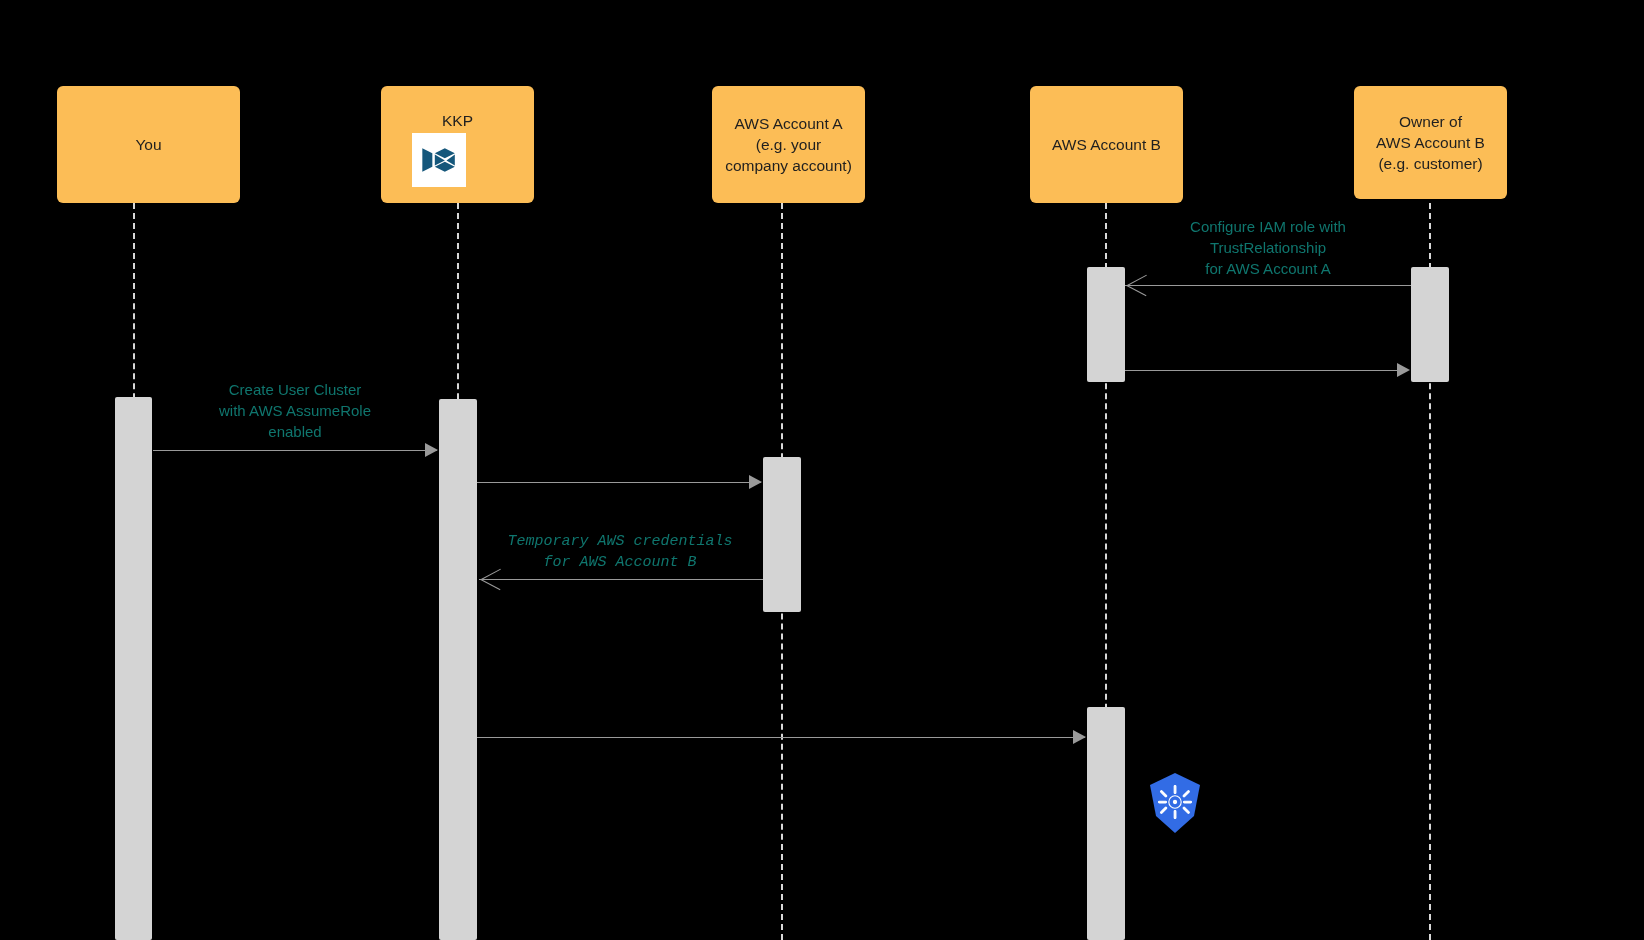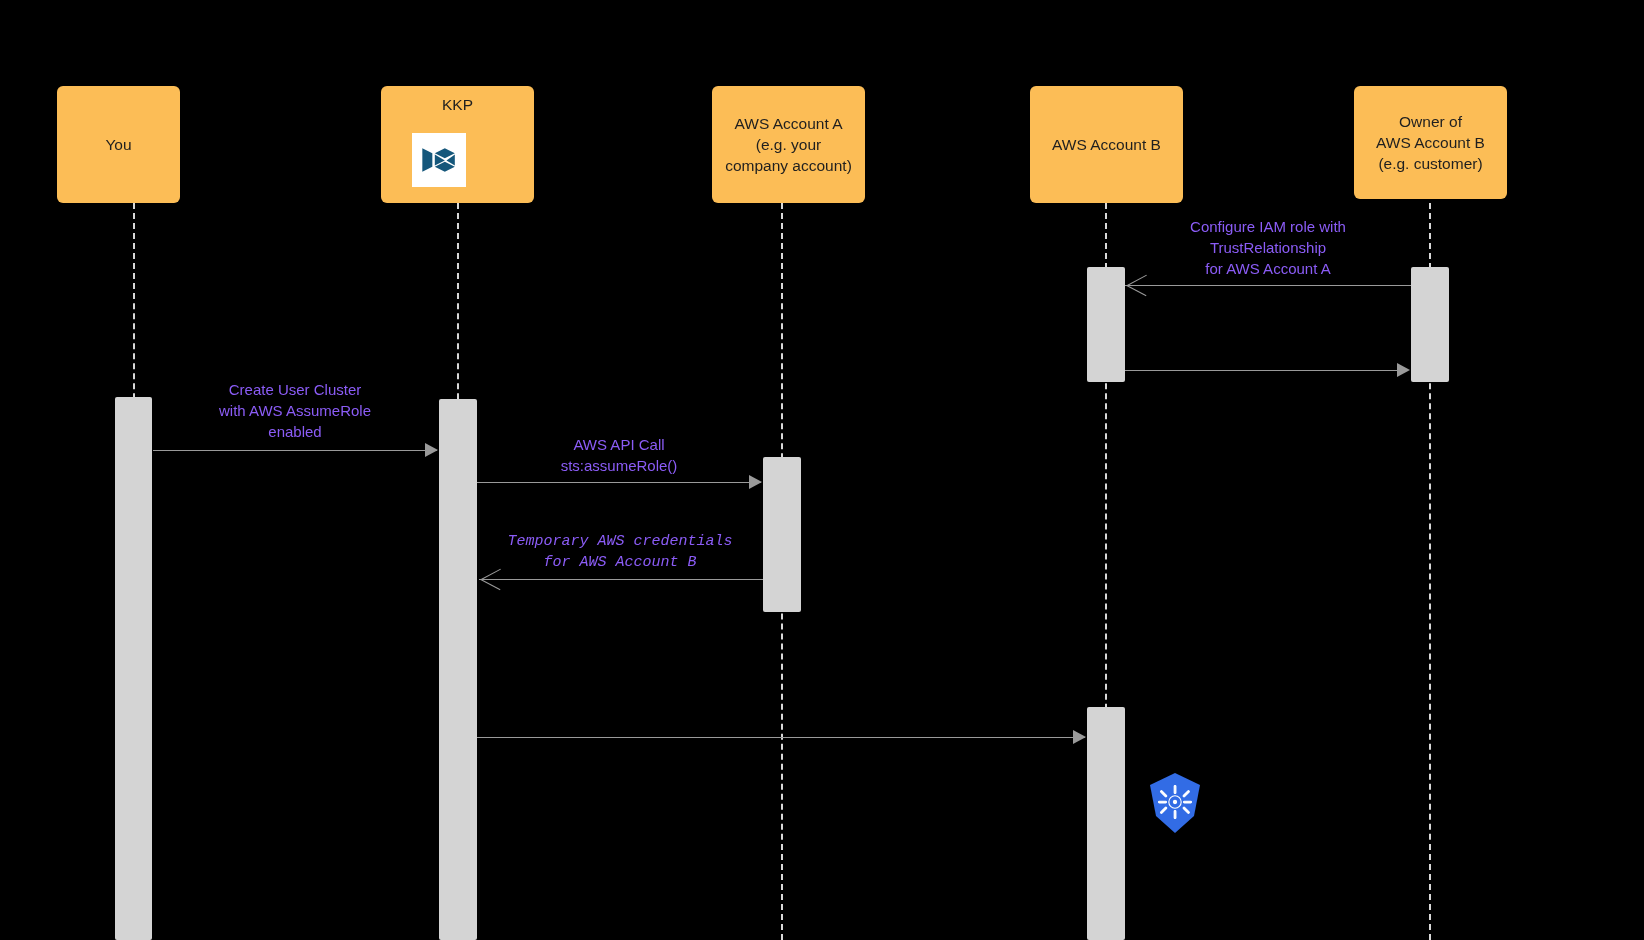"KKP" .participant.with-logo { padding-top: 8px -> 24px }
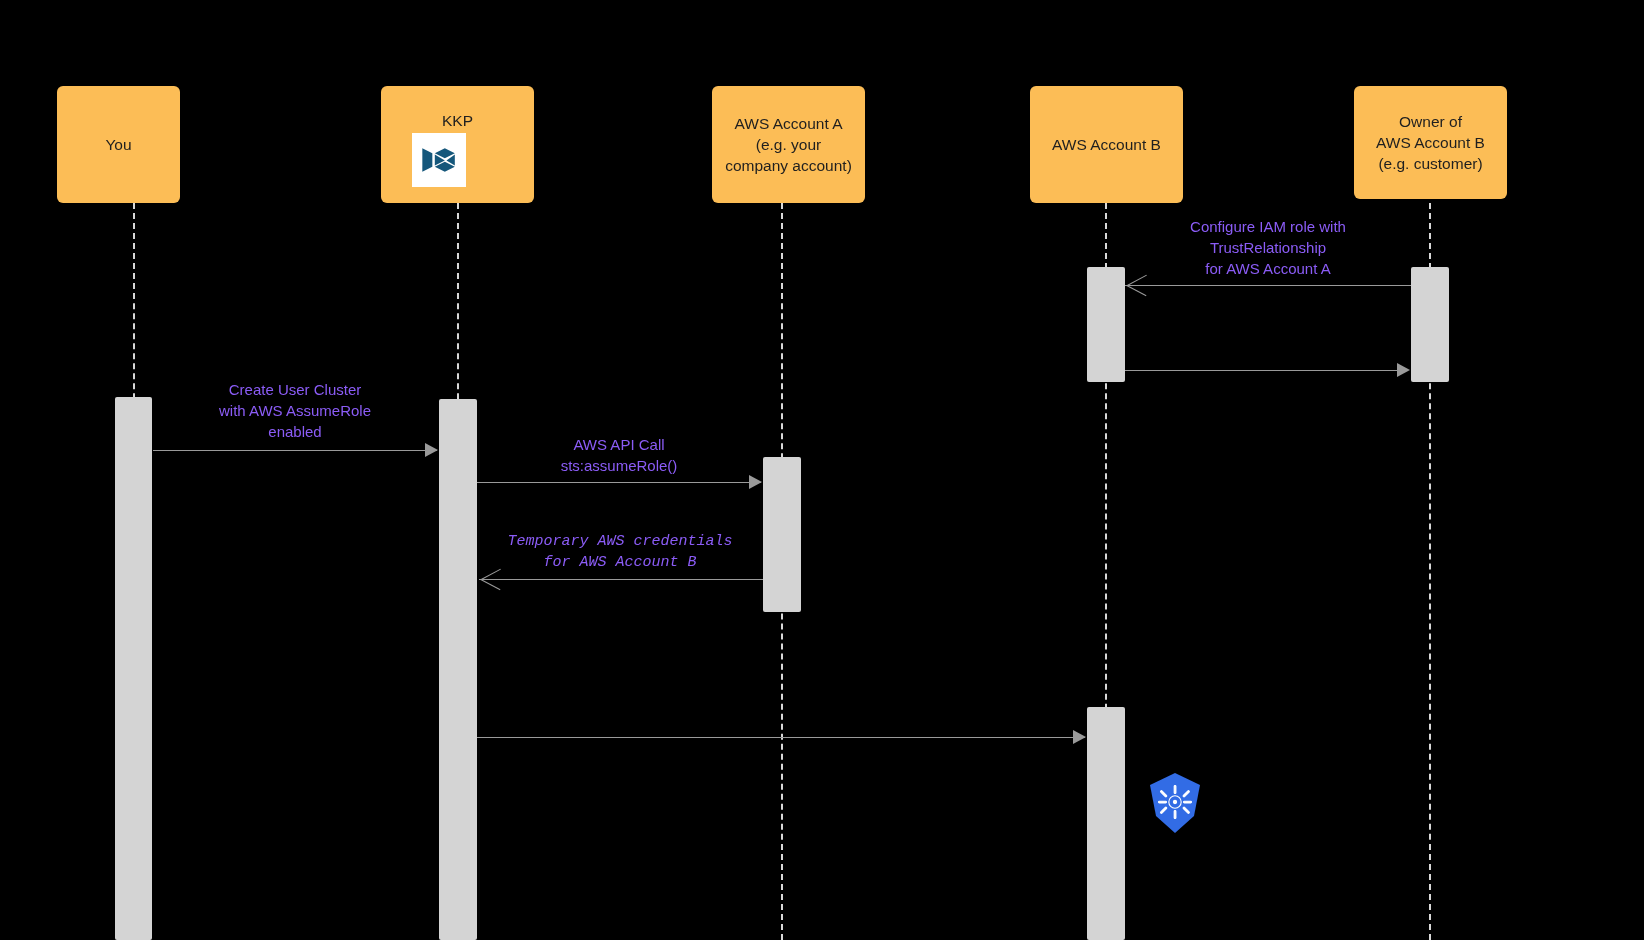"You" div.participant { width: 123px -> 183px }
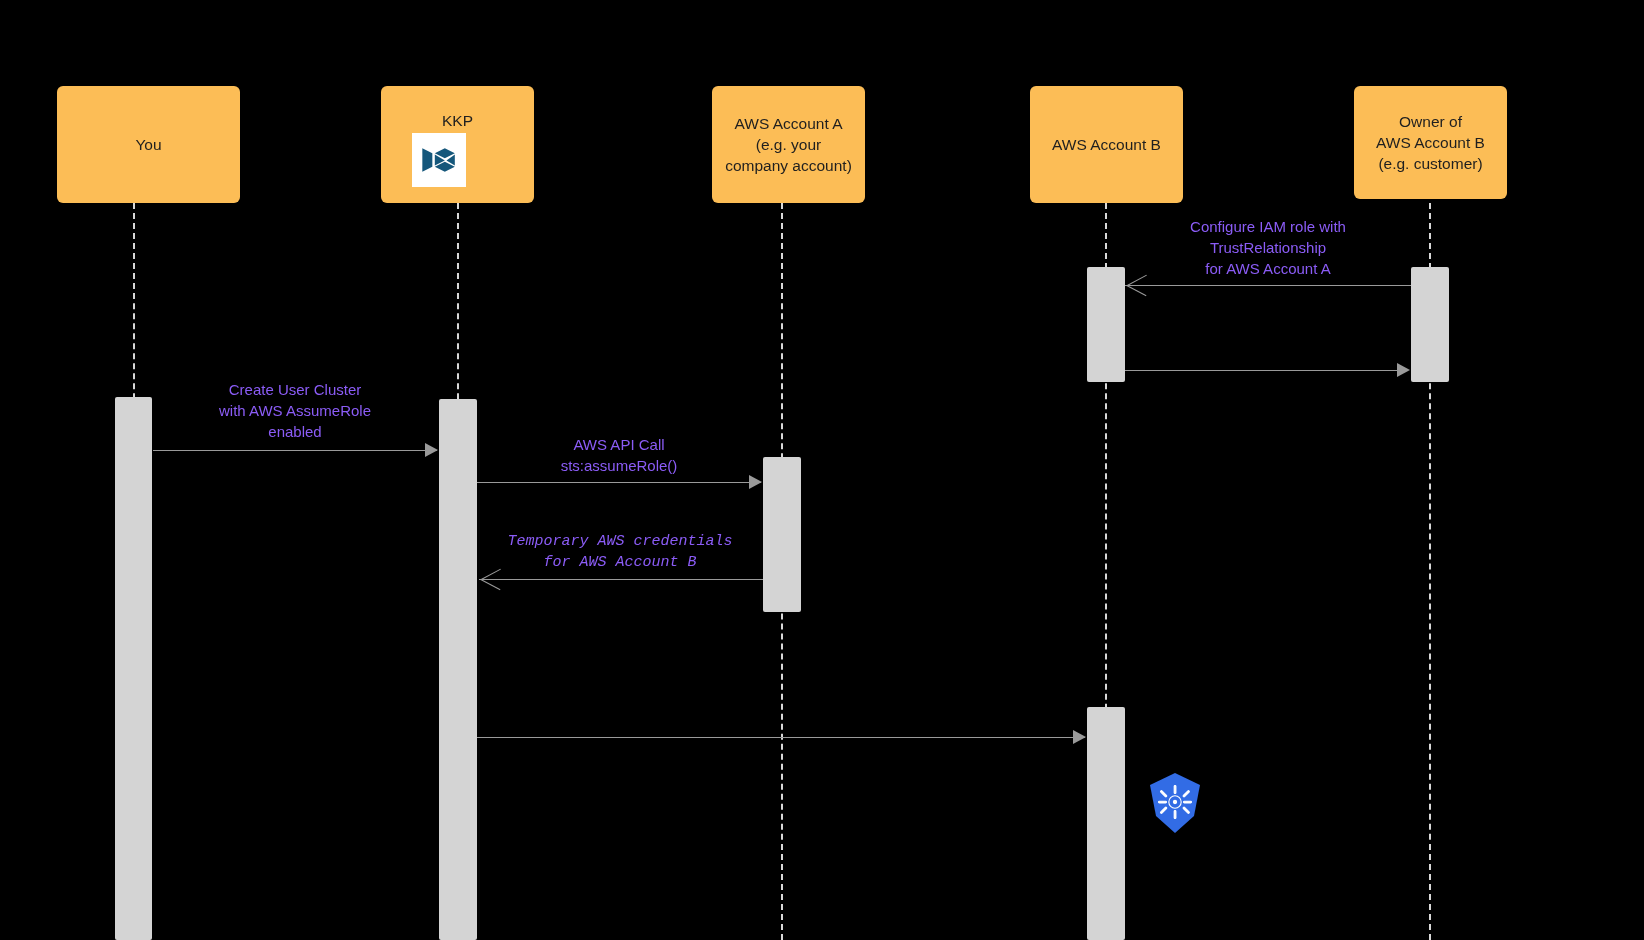"Configure IAM role with" .msg-label { color: #8b5cf6 -> #0f766e }
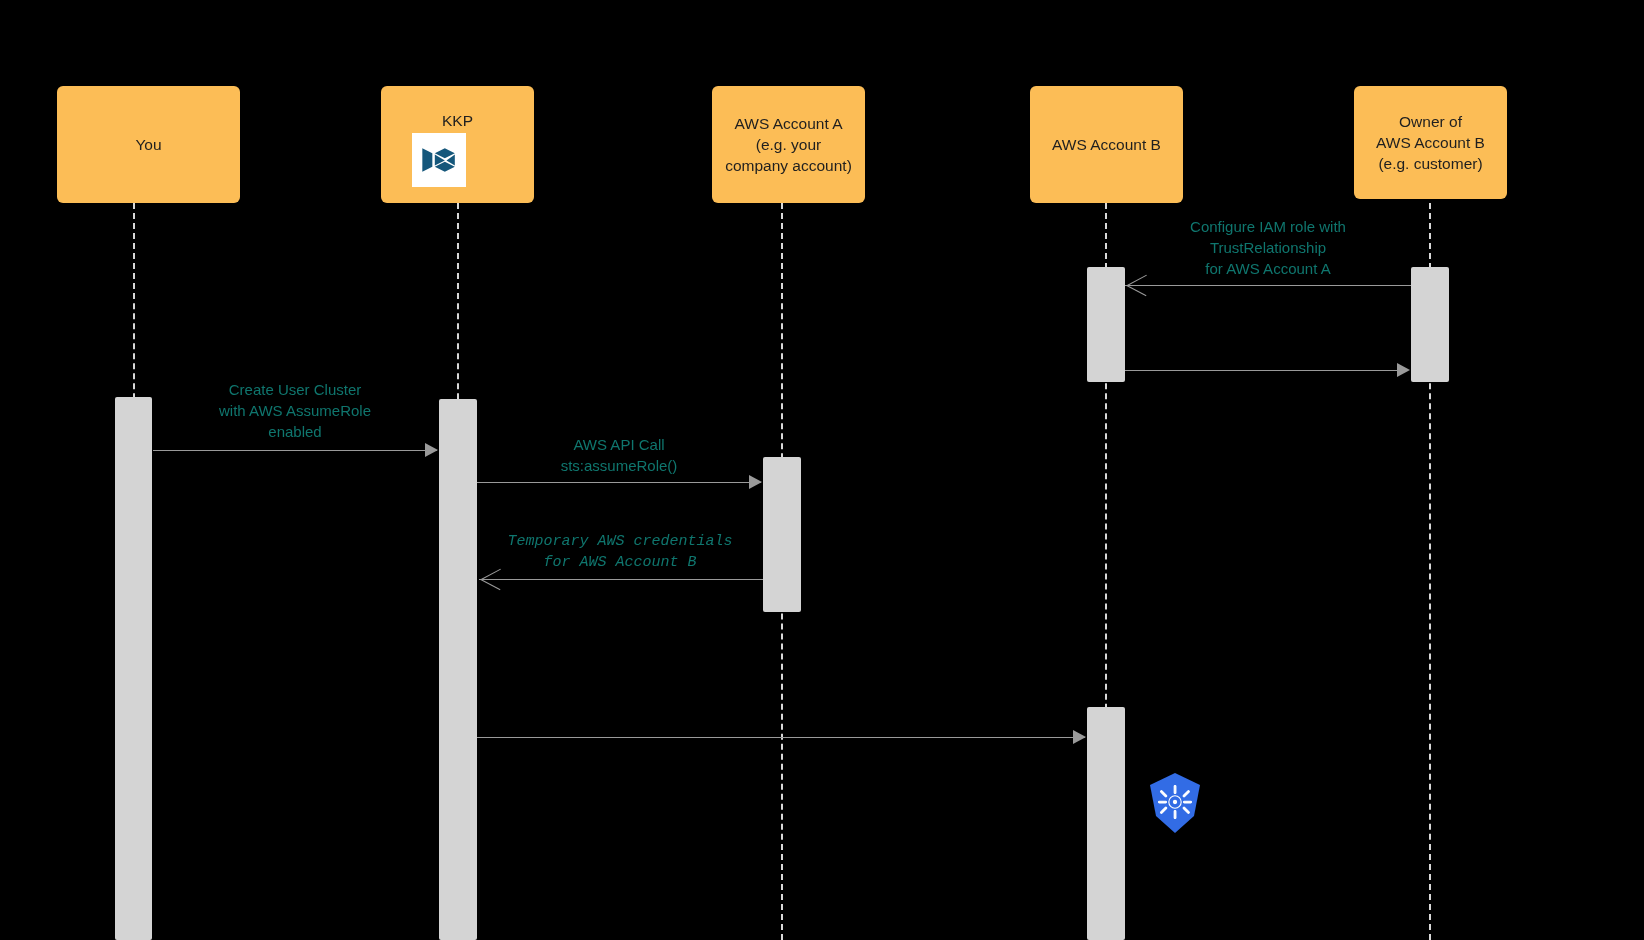"AWS API Call" div.msg-label { html: <div>AWS API Call sts:assumeRole()</div> -> none }
